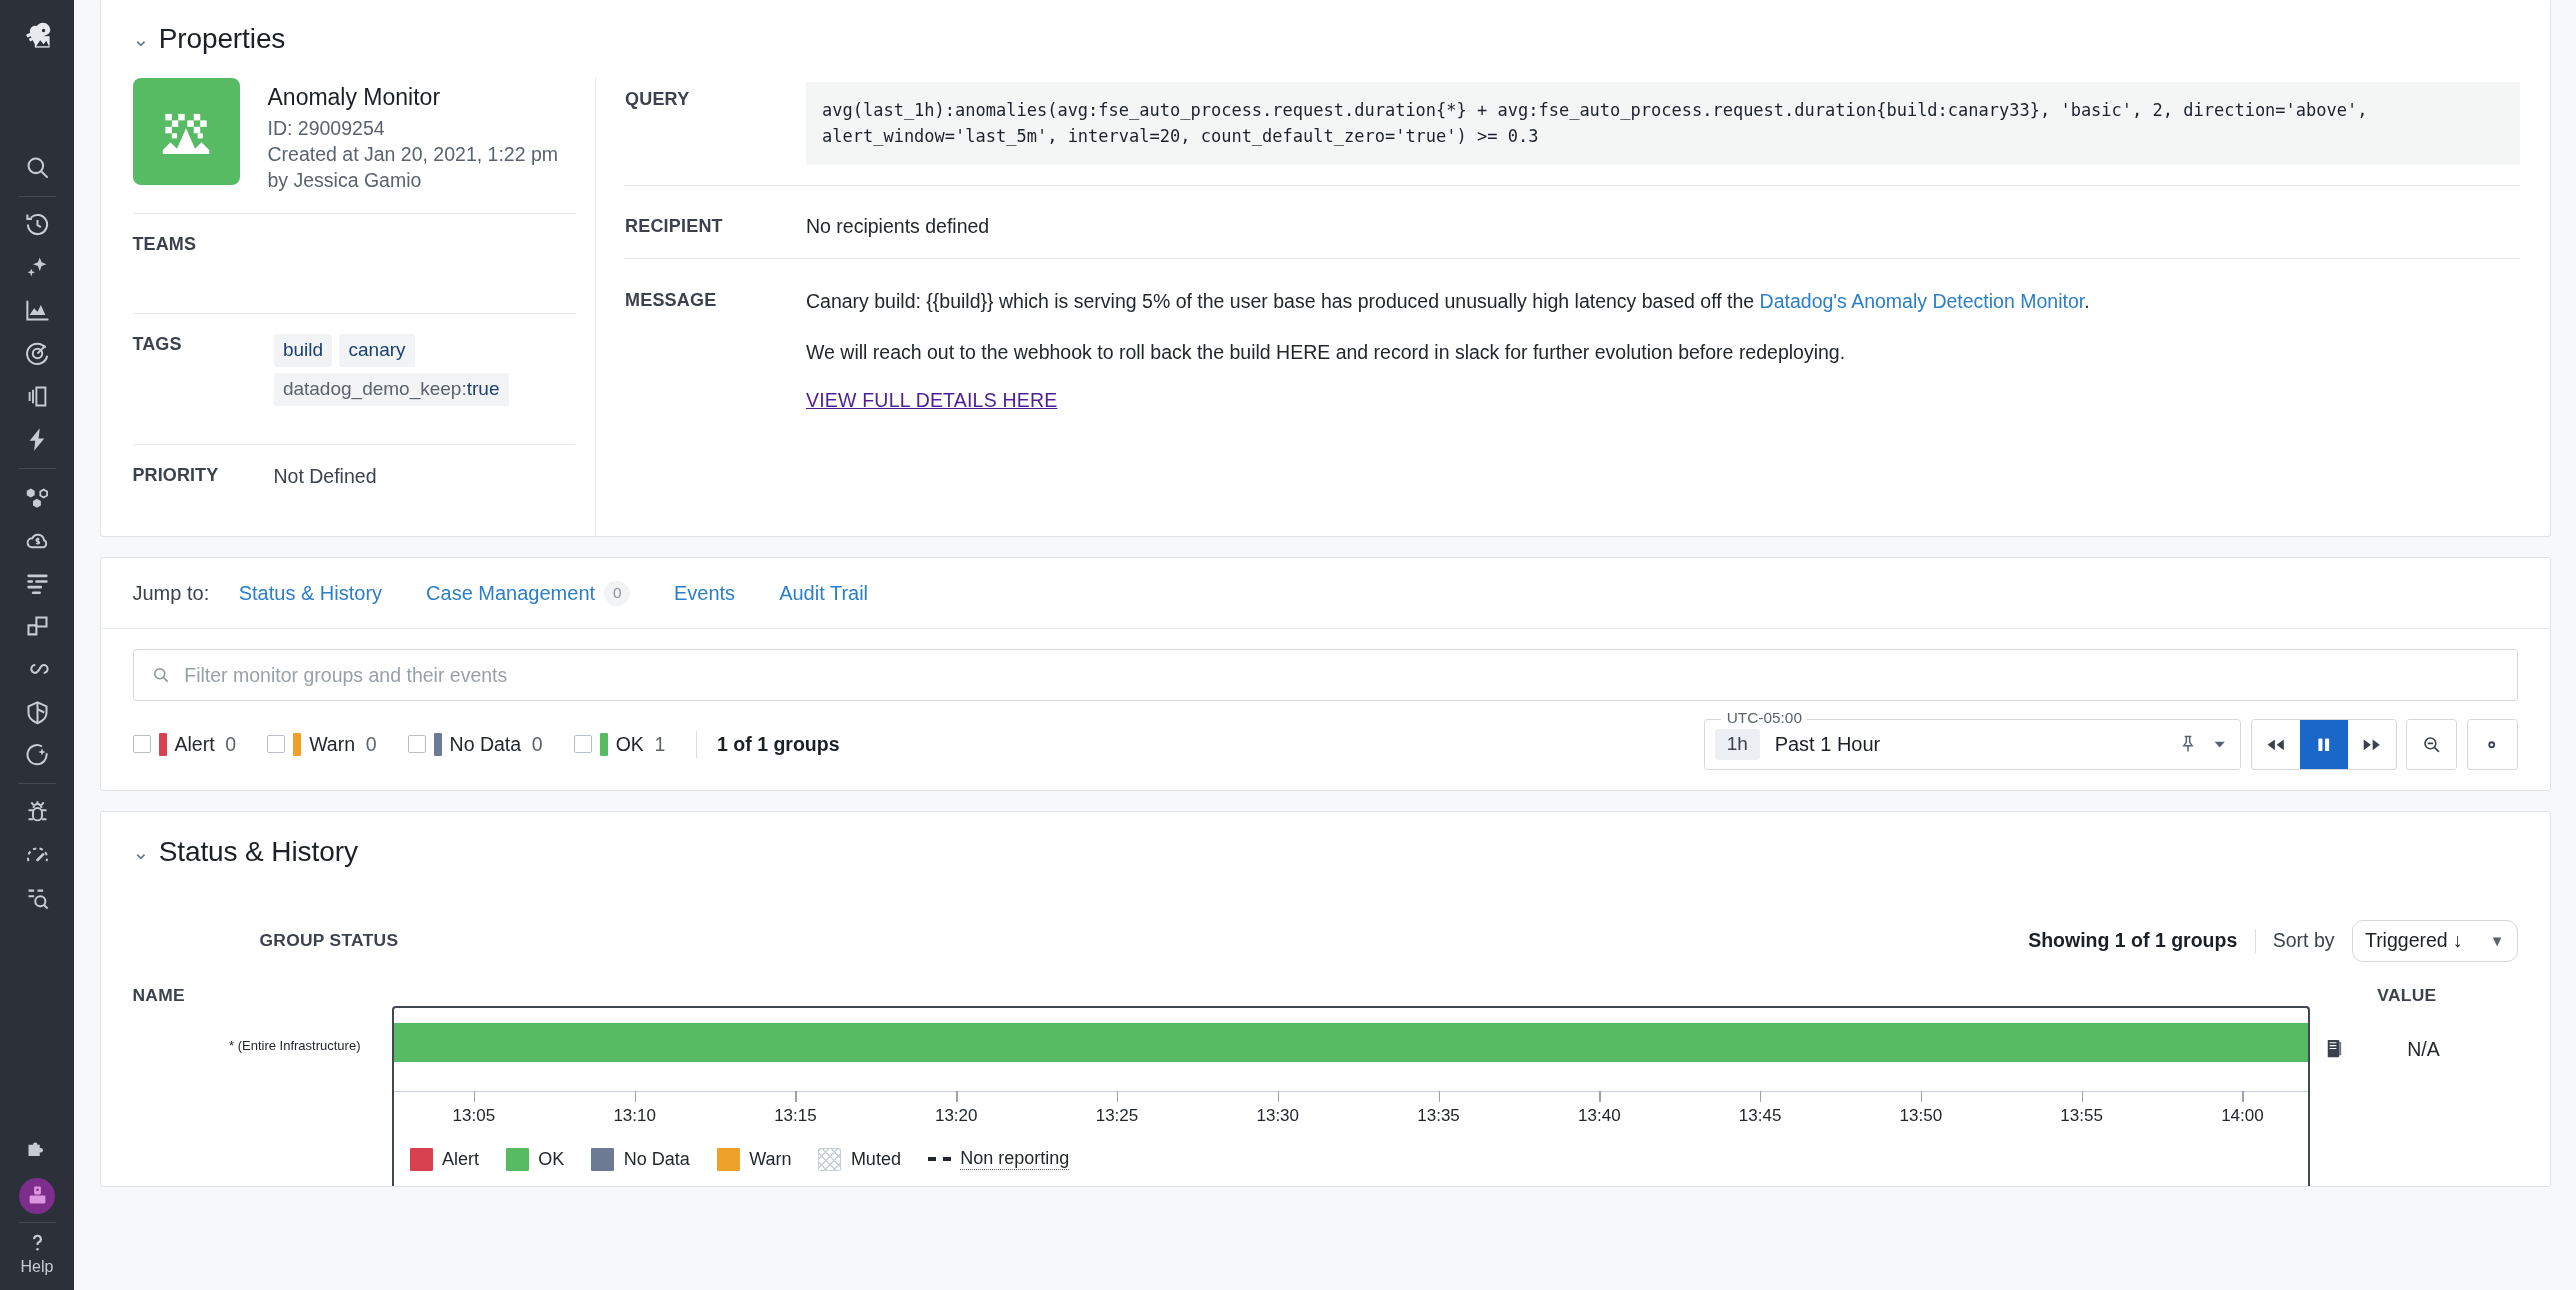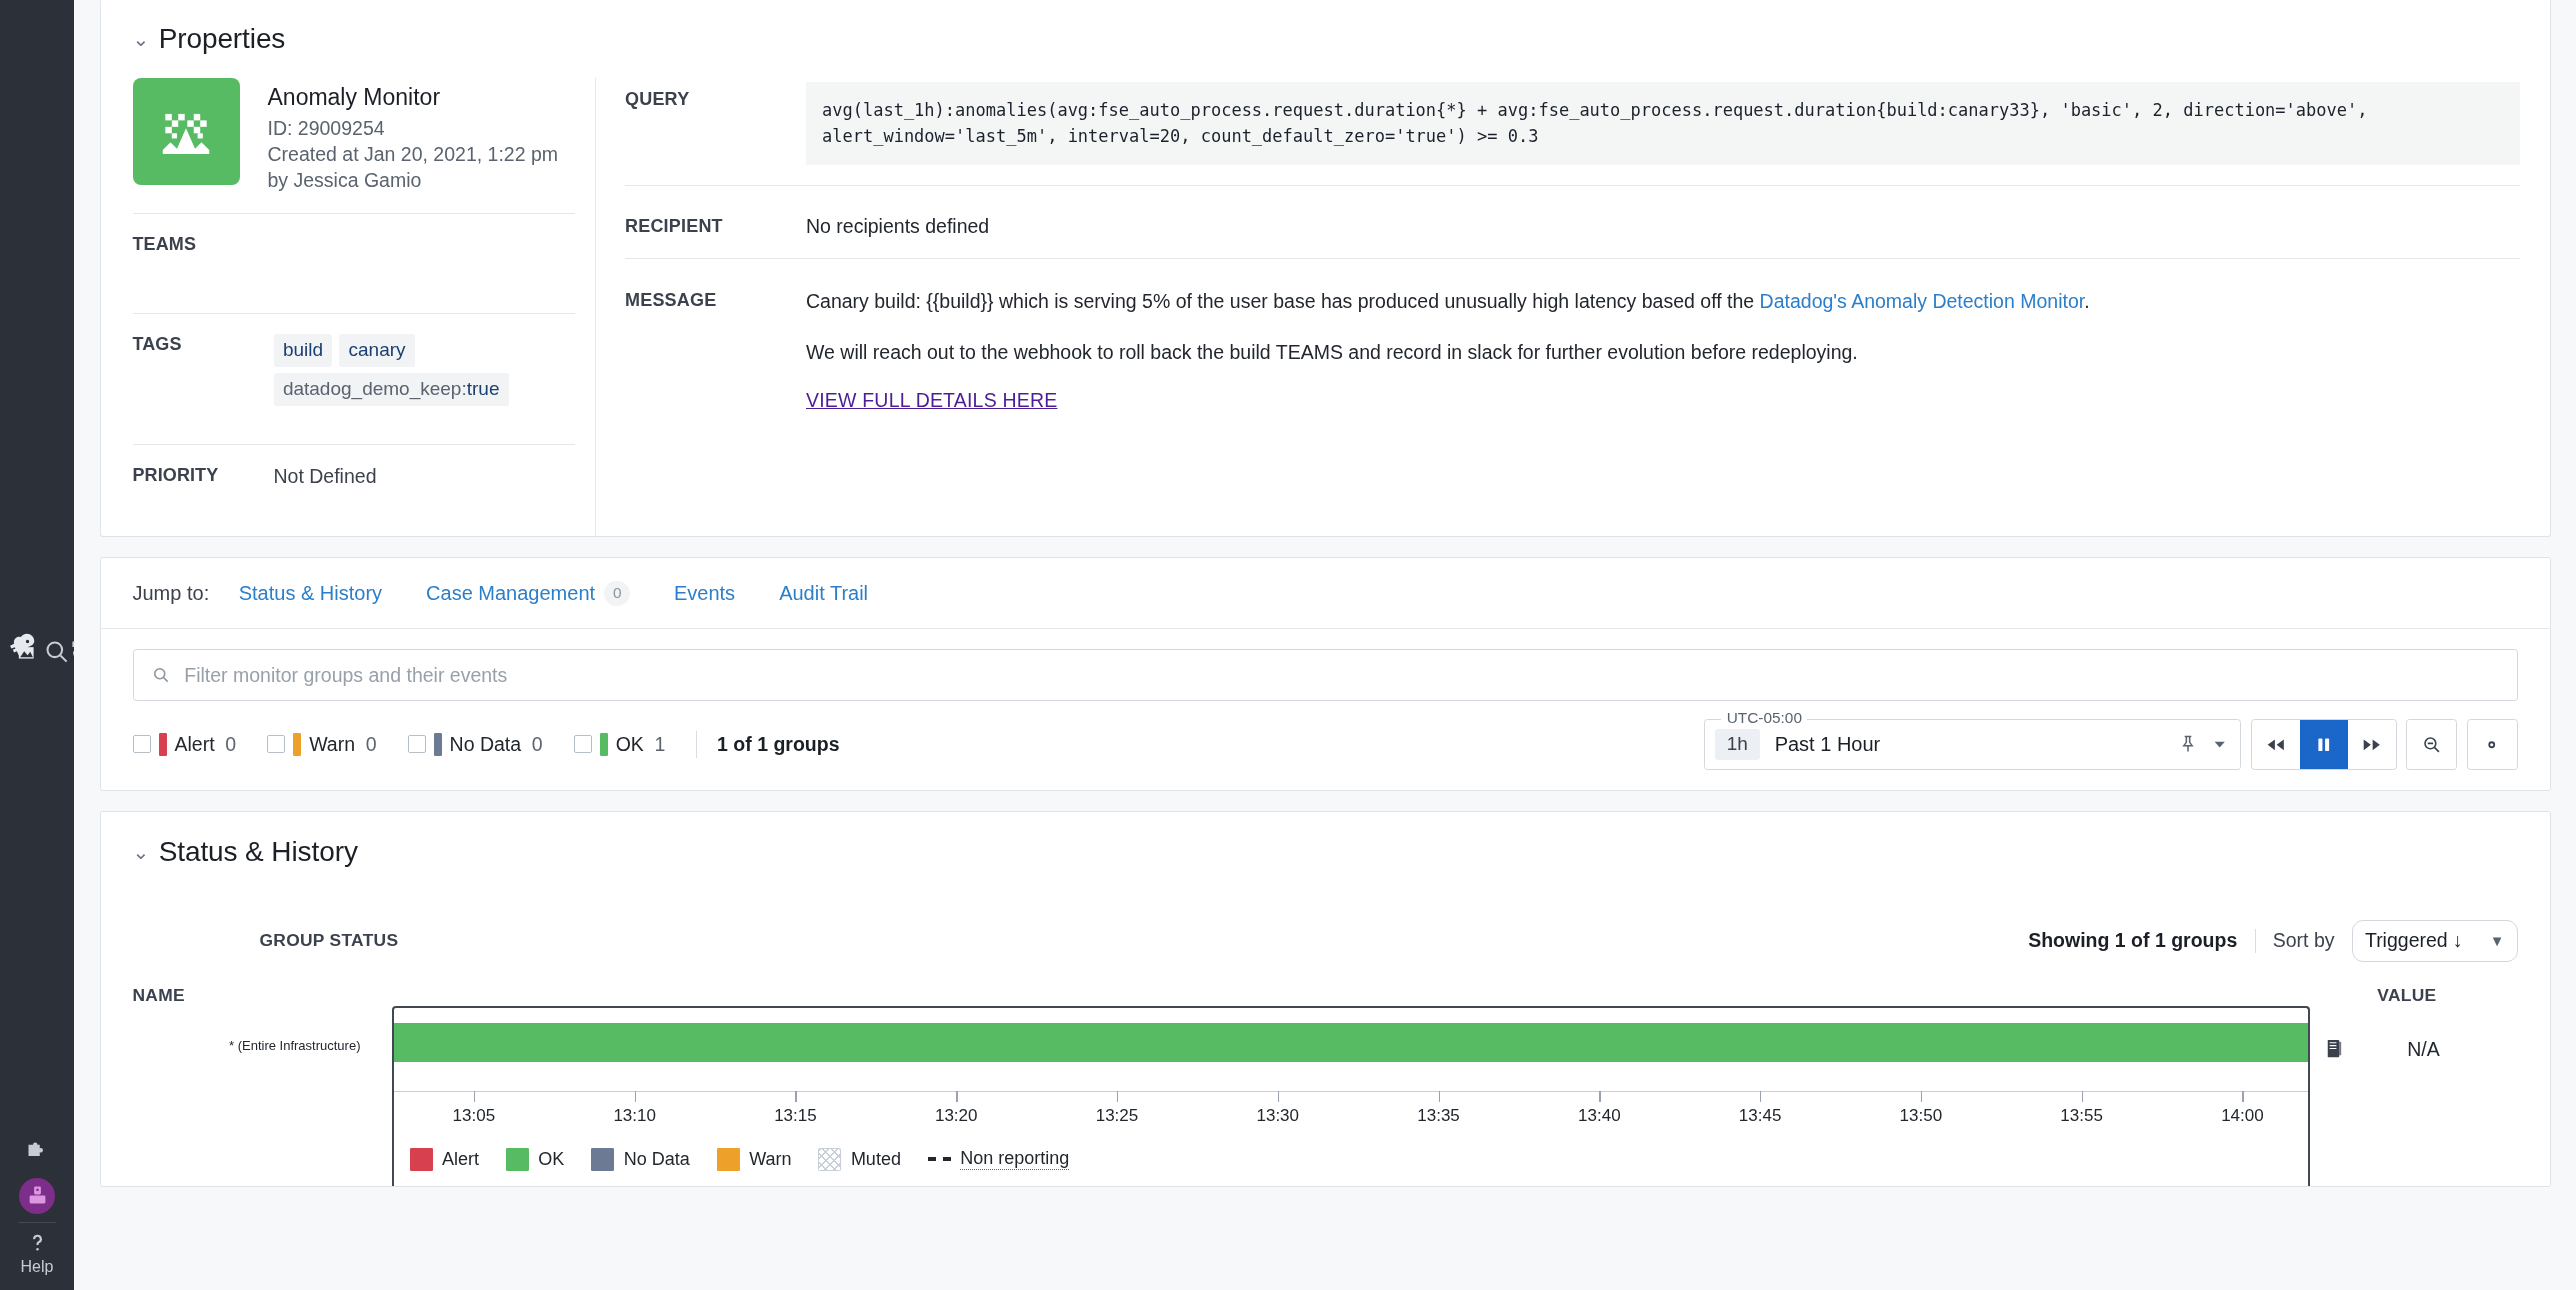"We will reach out to" div.msg-p { text: TEAMS -> HERE }
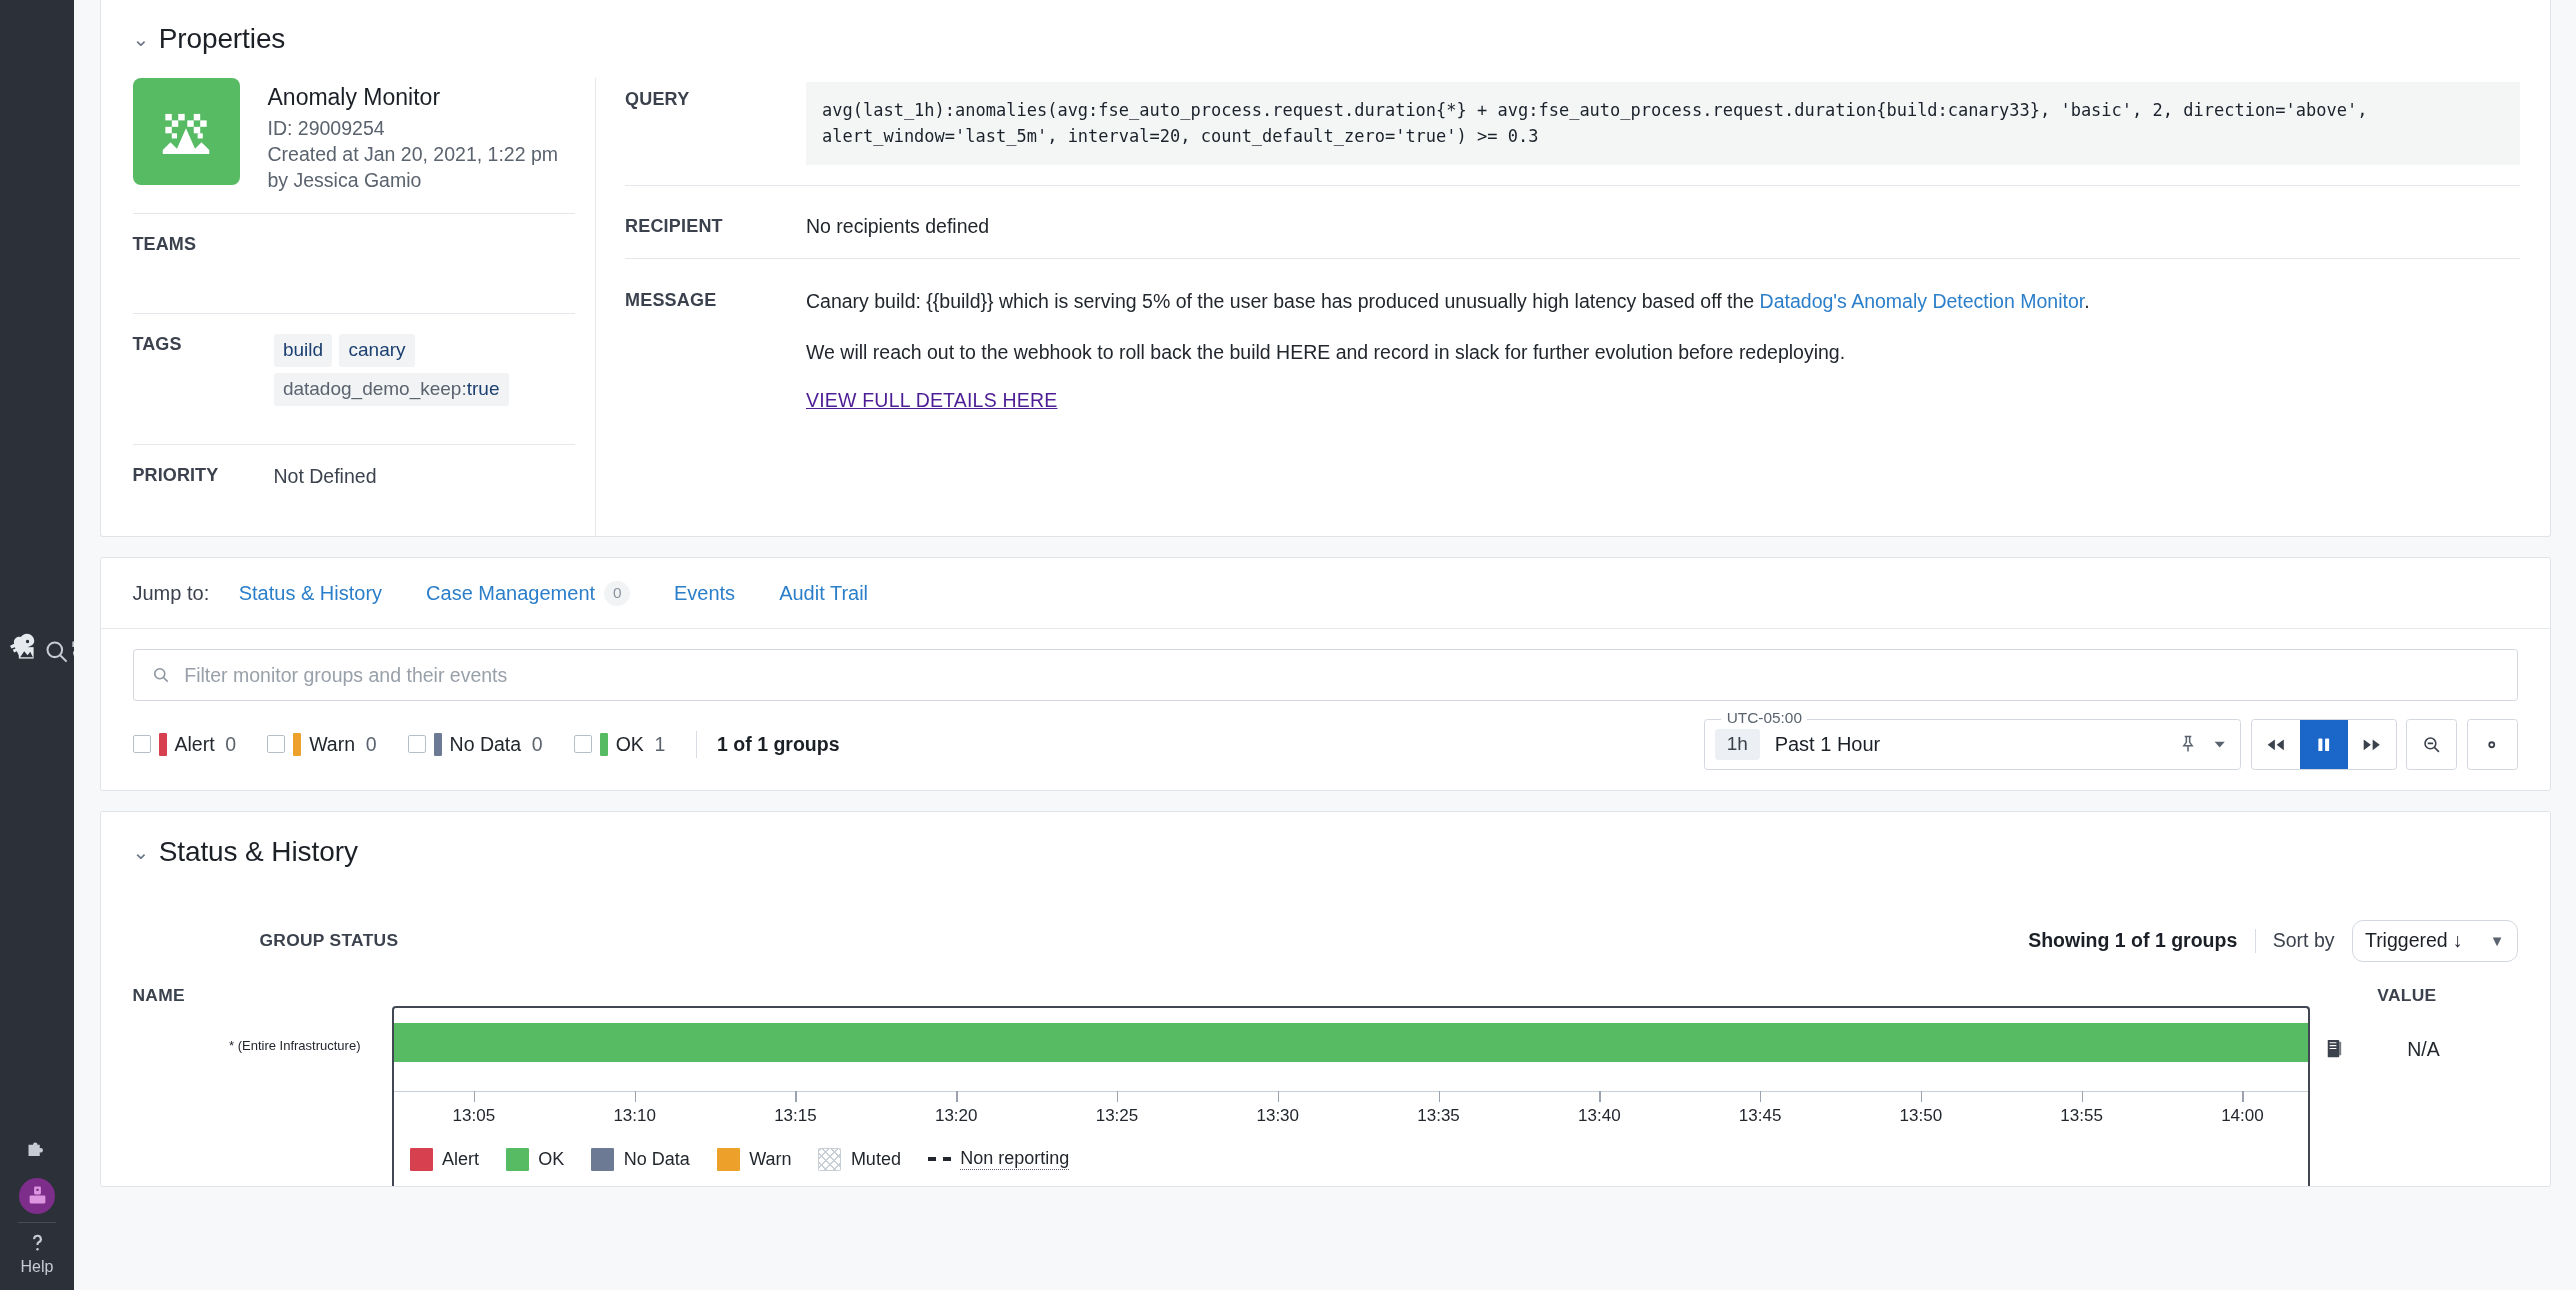"Help" .sidenav { flex-direction: row -> column }
